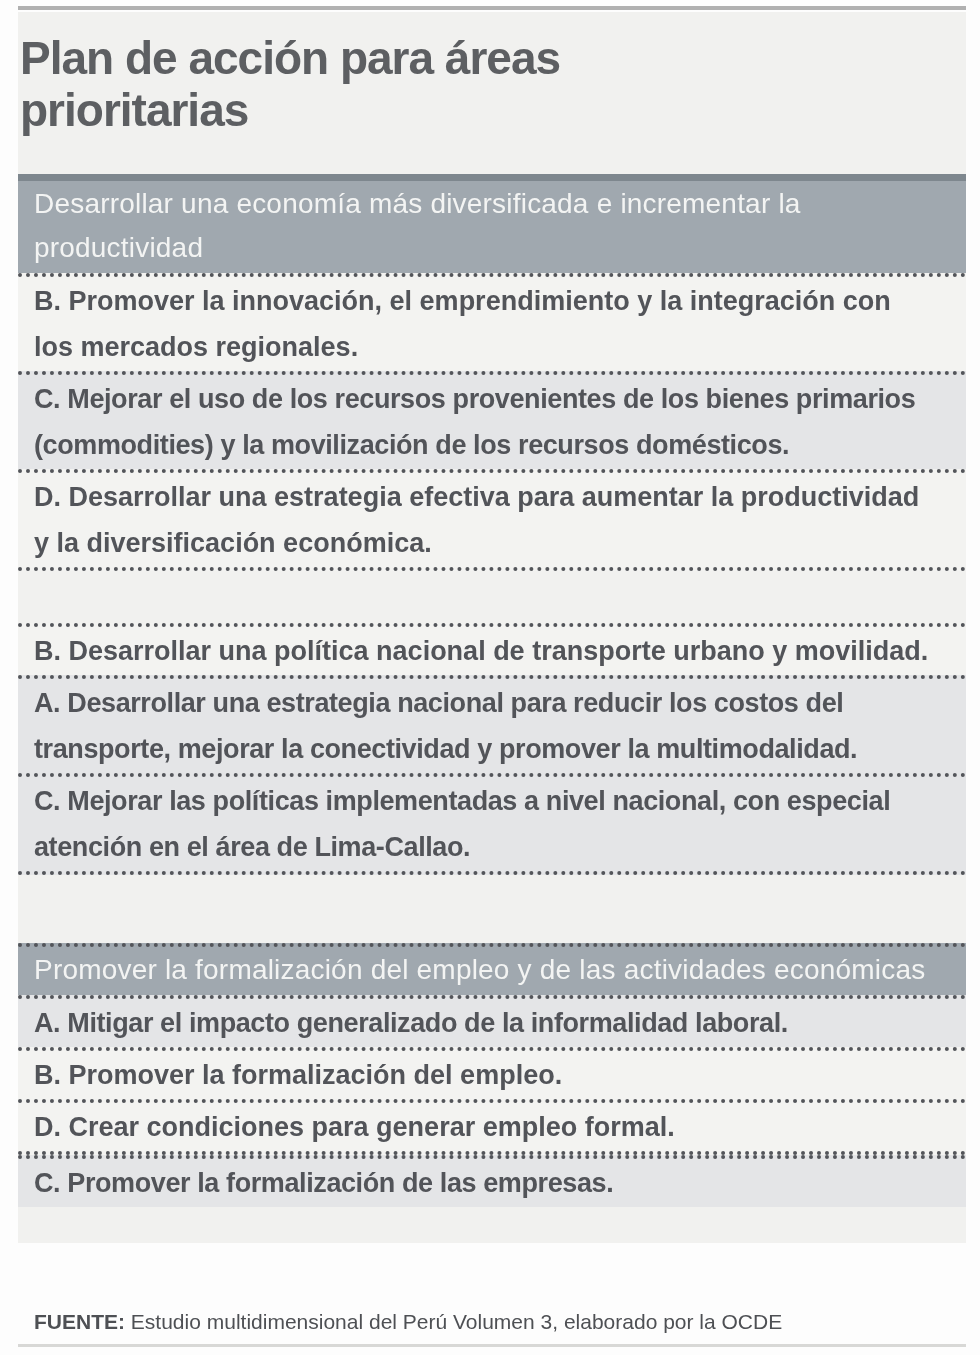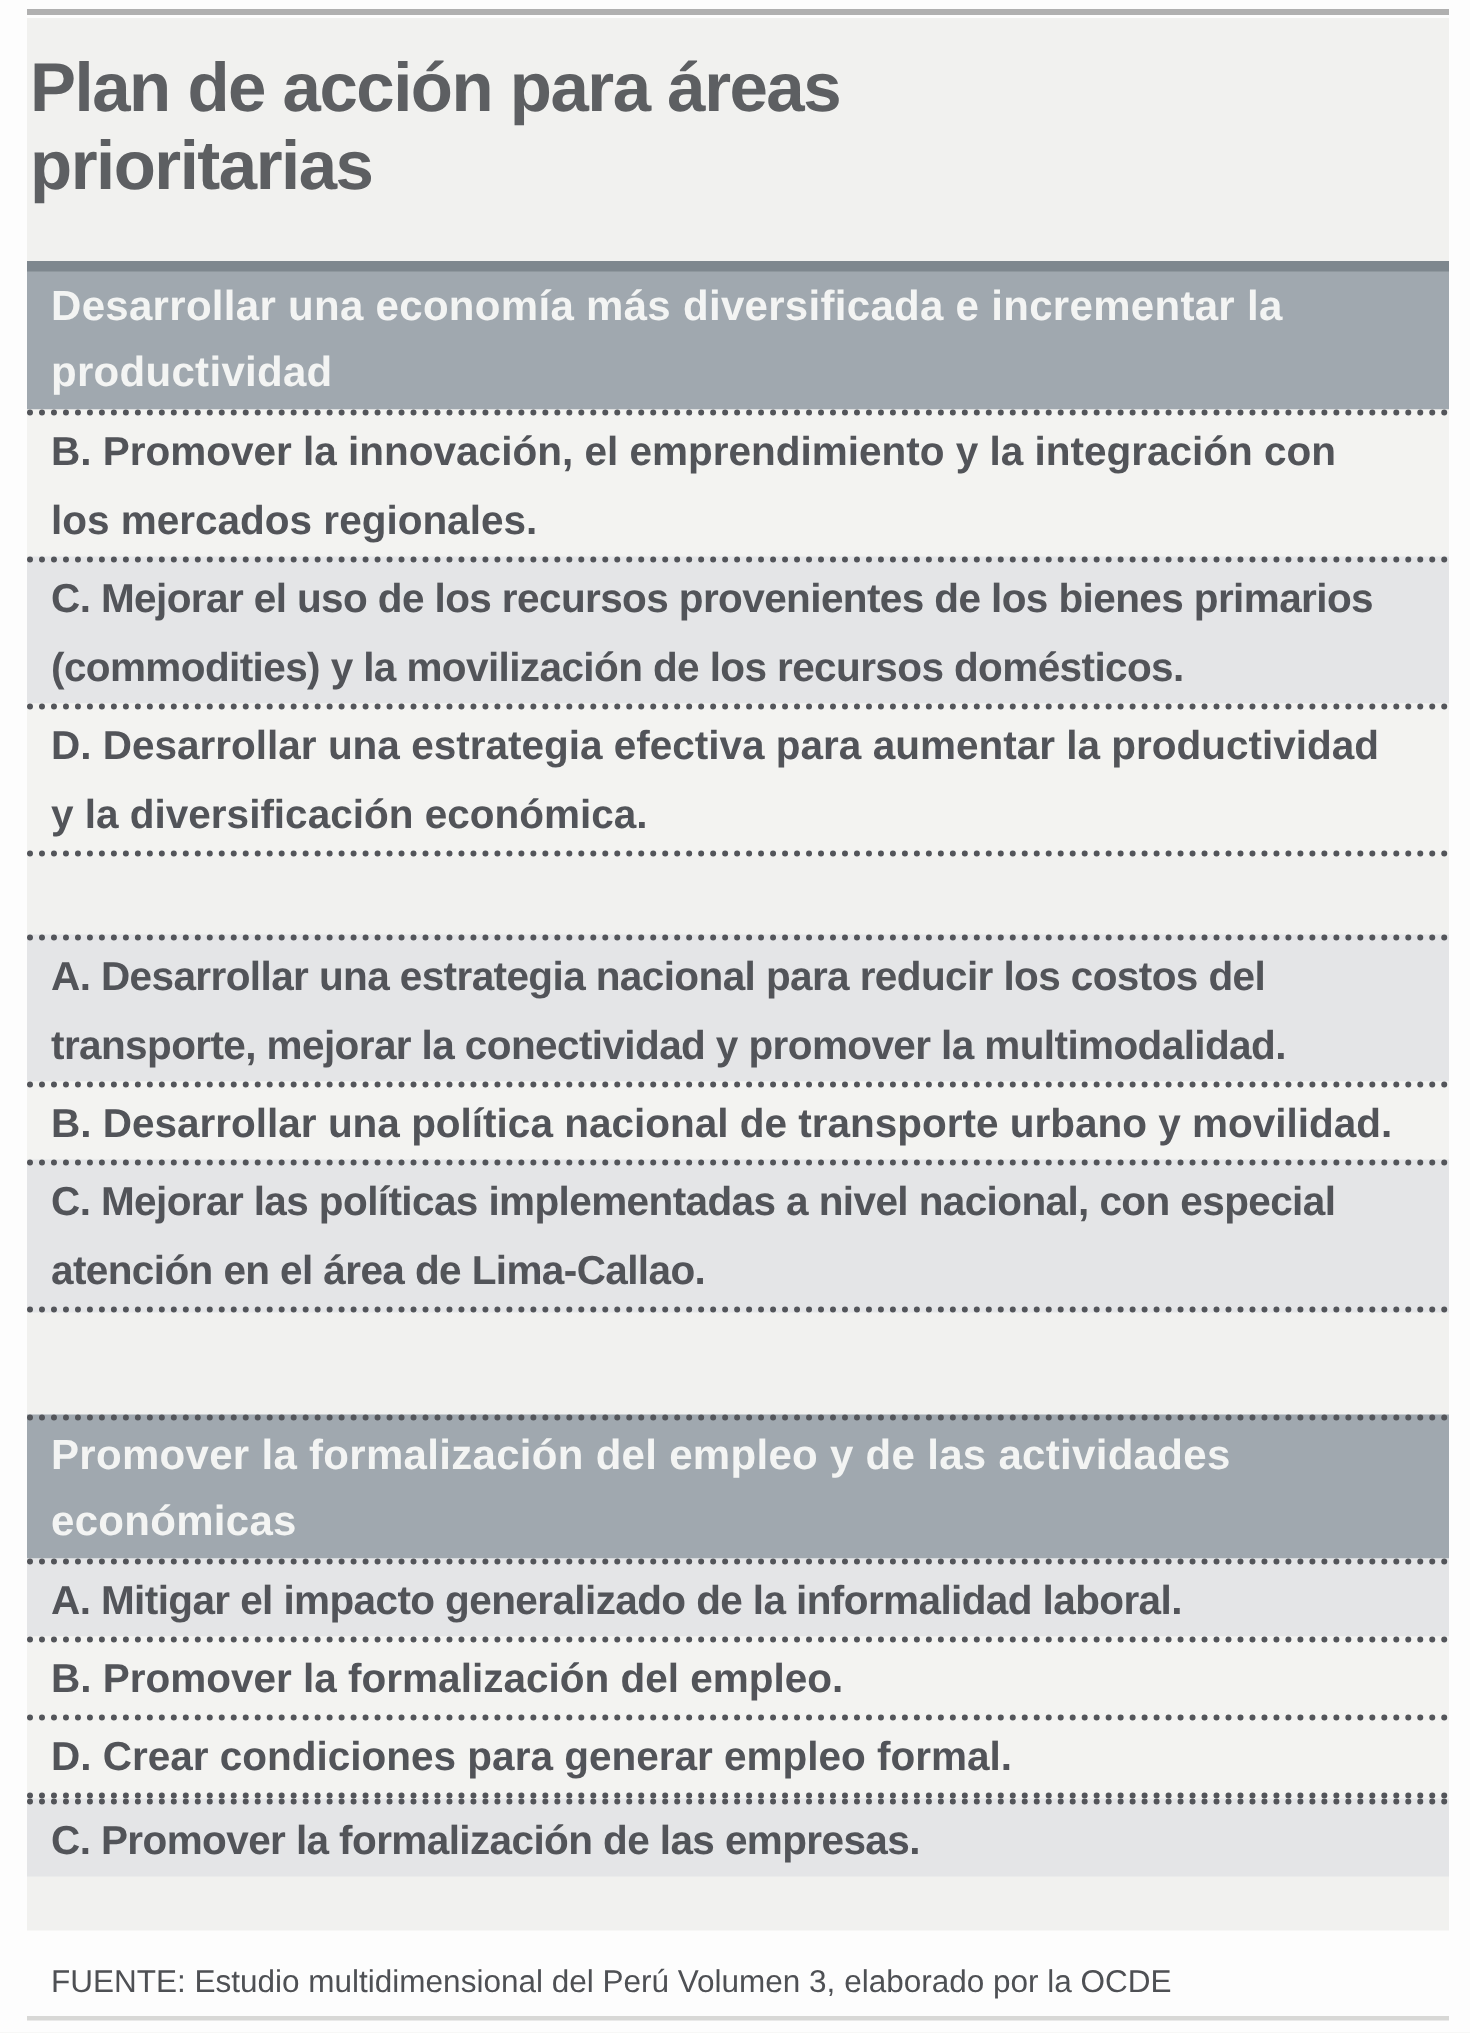"Desarrollar una economía más" .sec-header { font-weight: 700 -> 400 }
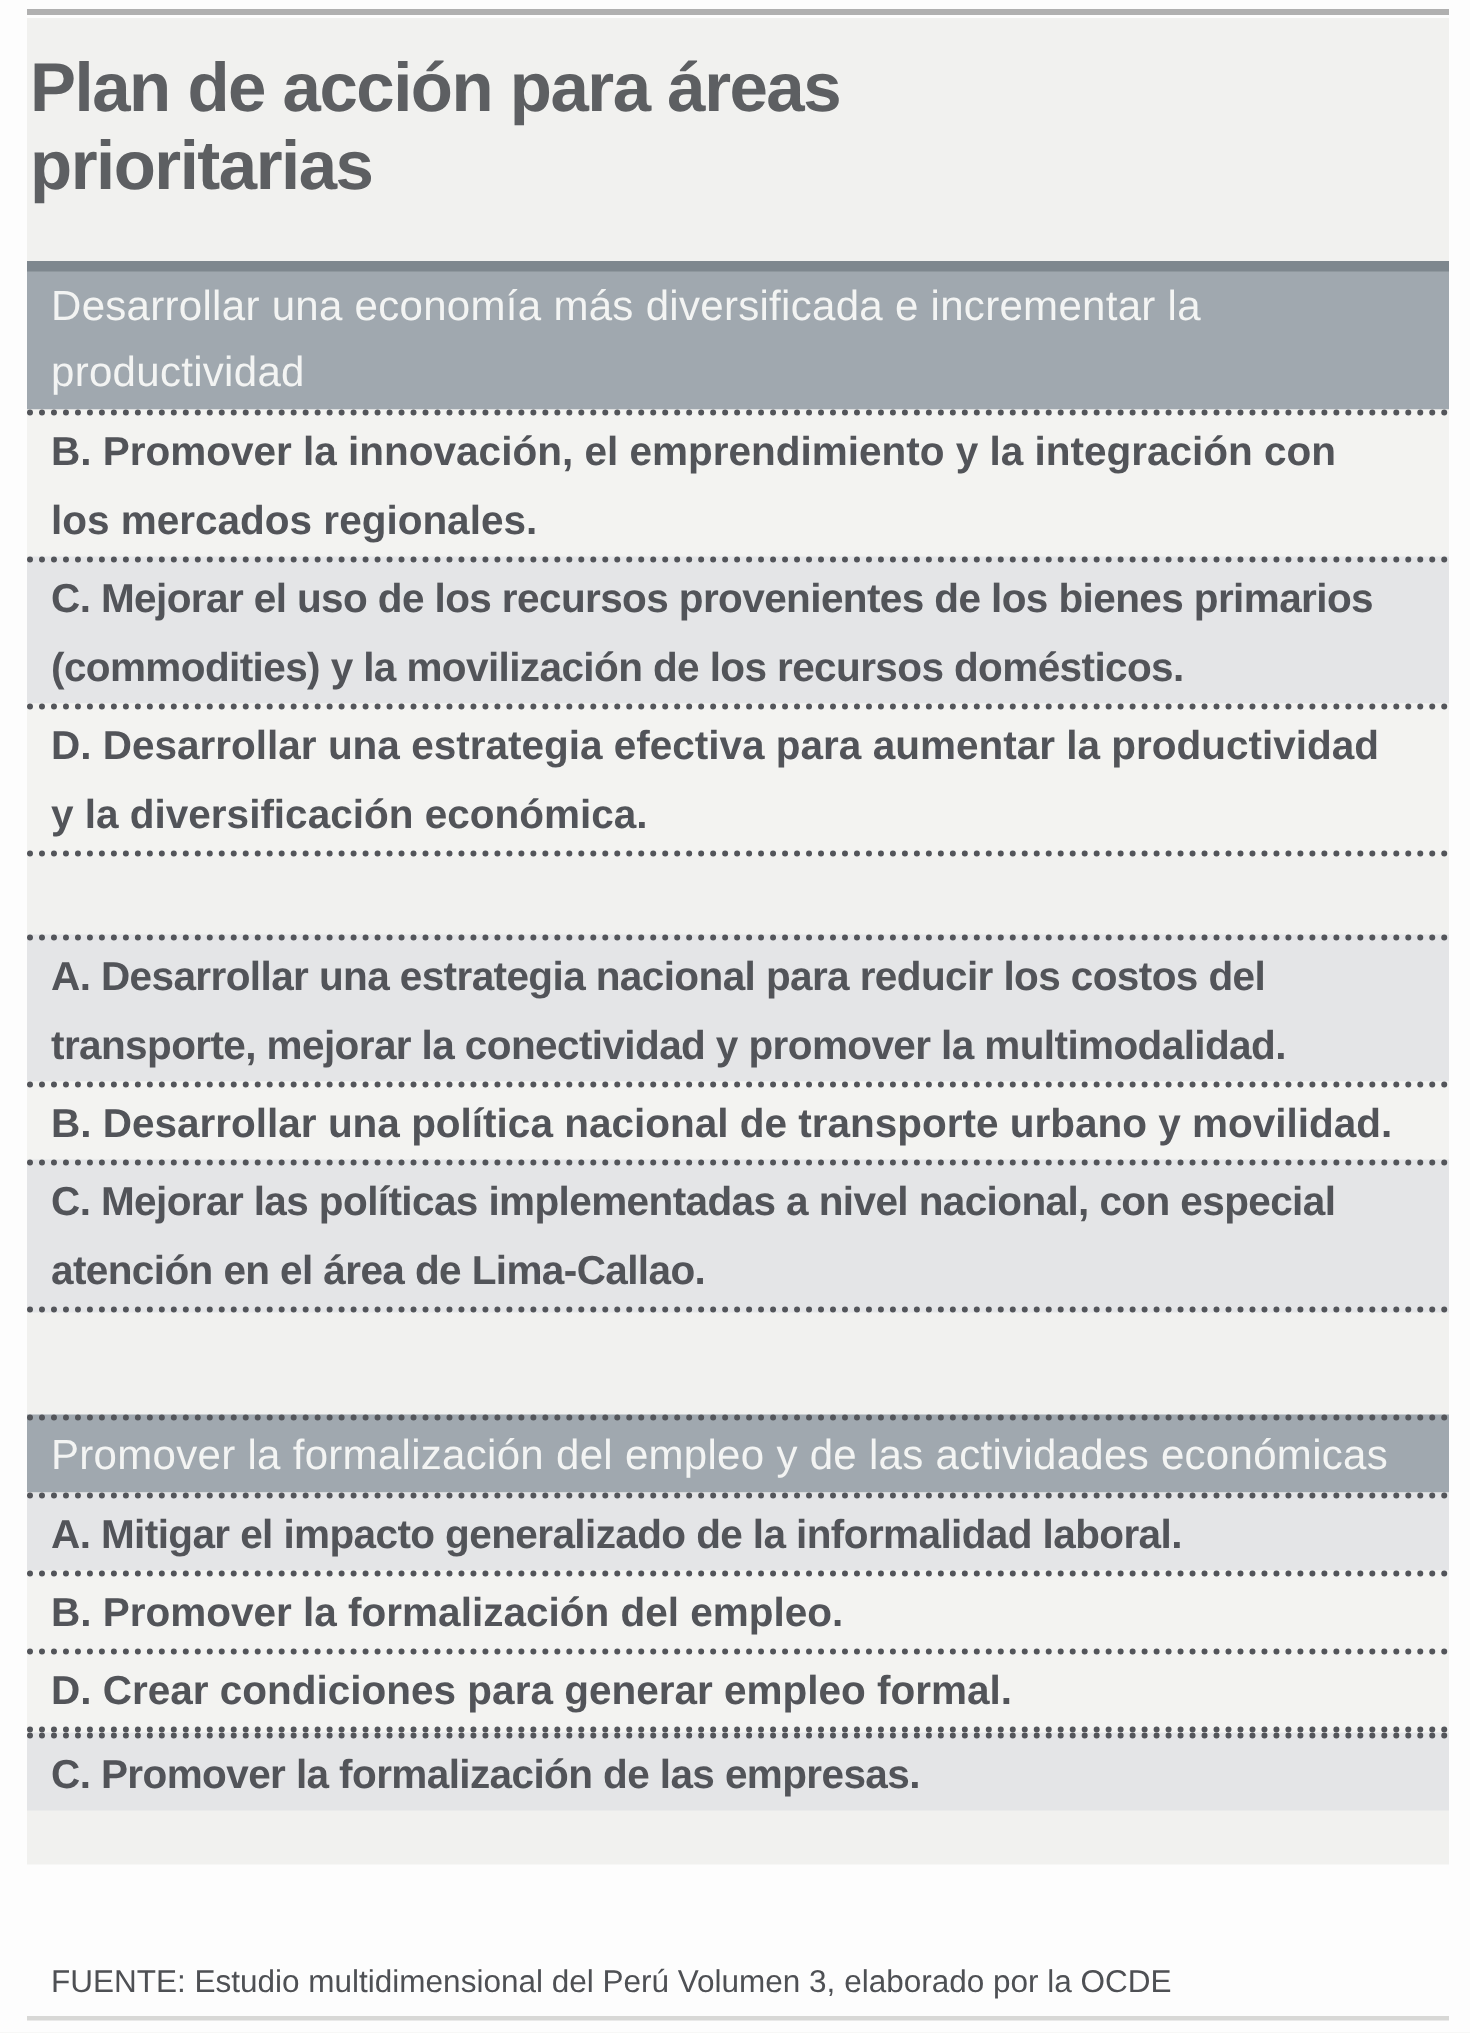"A. Desarrollar una estrategia nacional" div.row { order: before "B. Desarrollar una política nacional" -> after "B. Desarrollar una política nacional" }
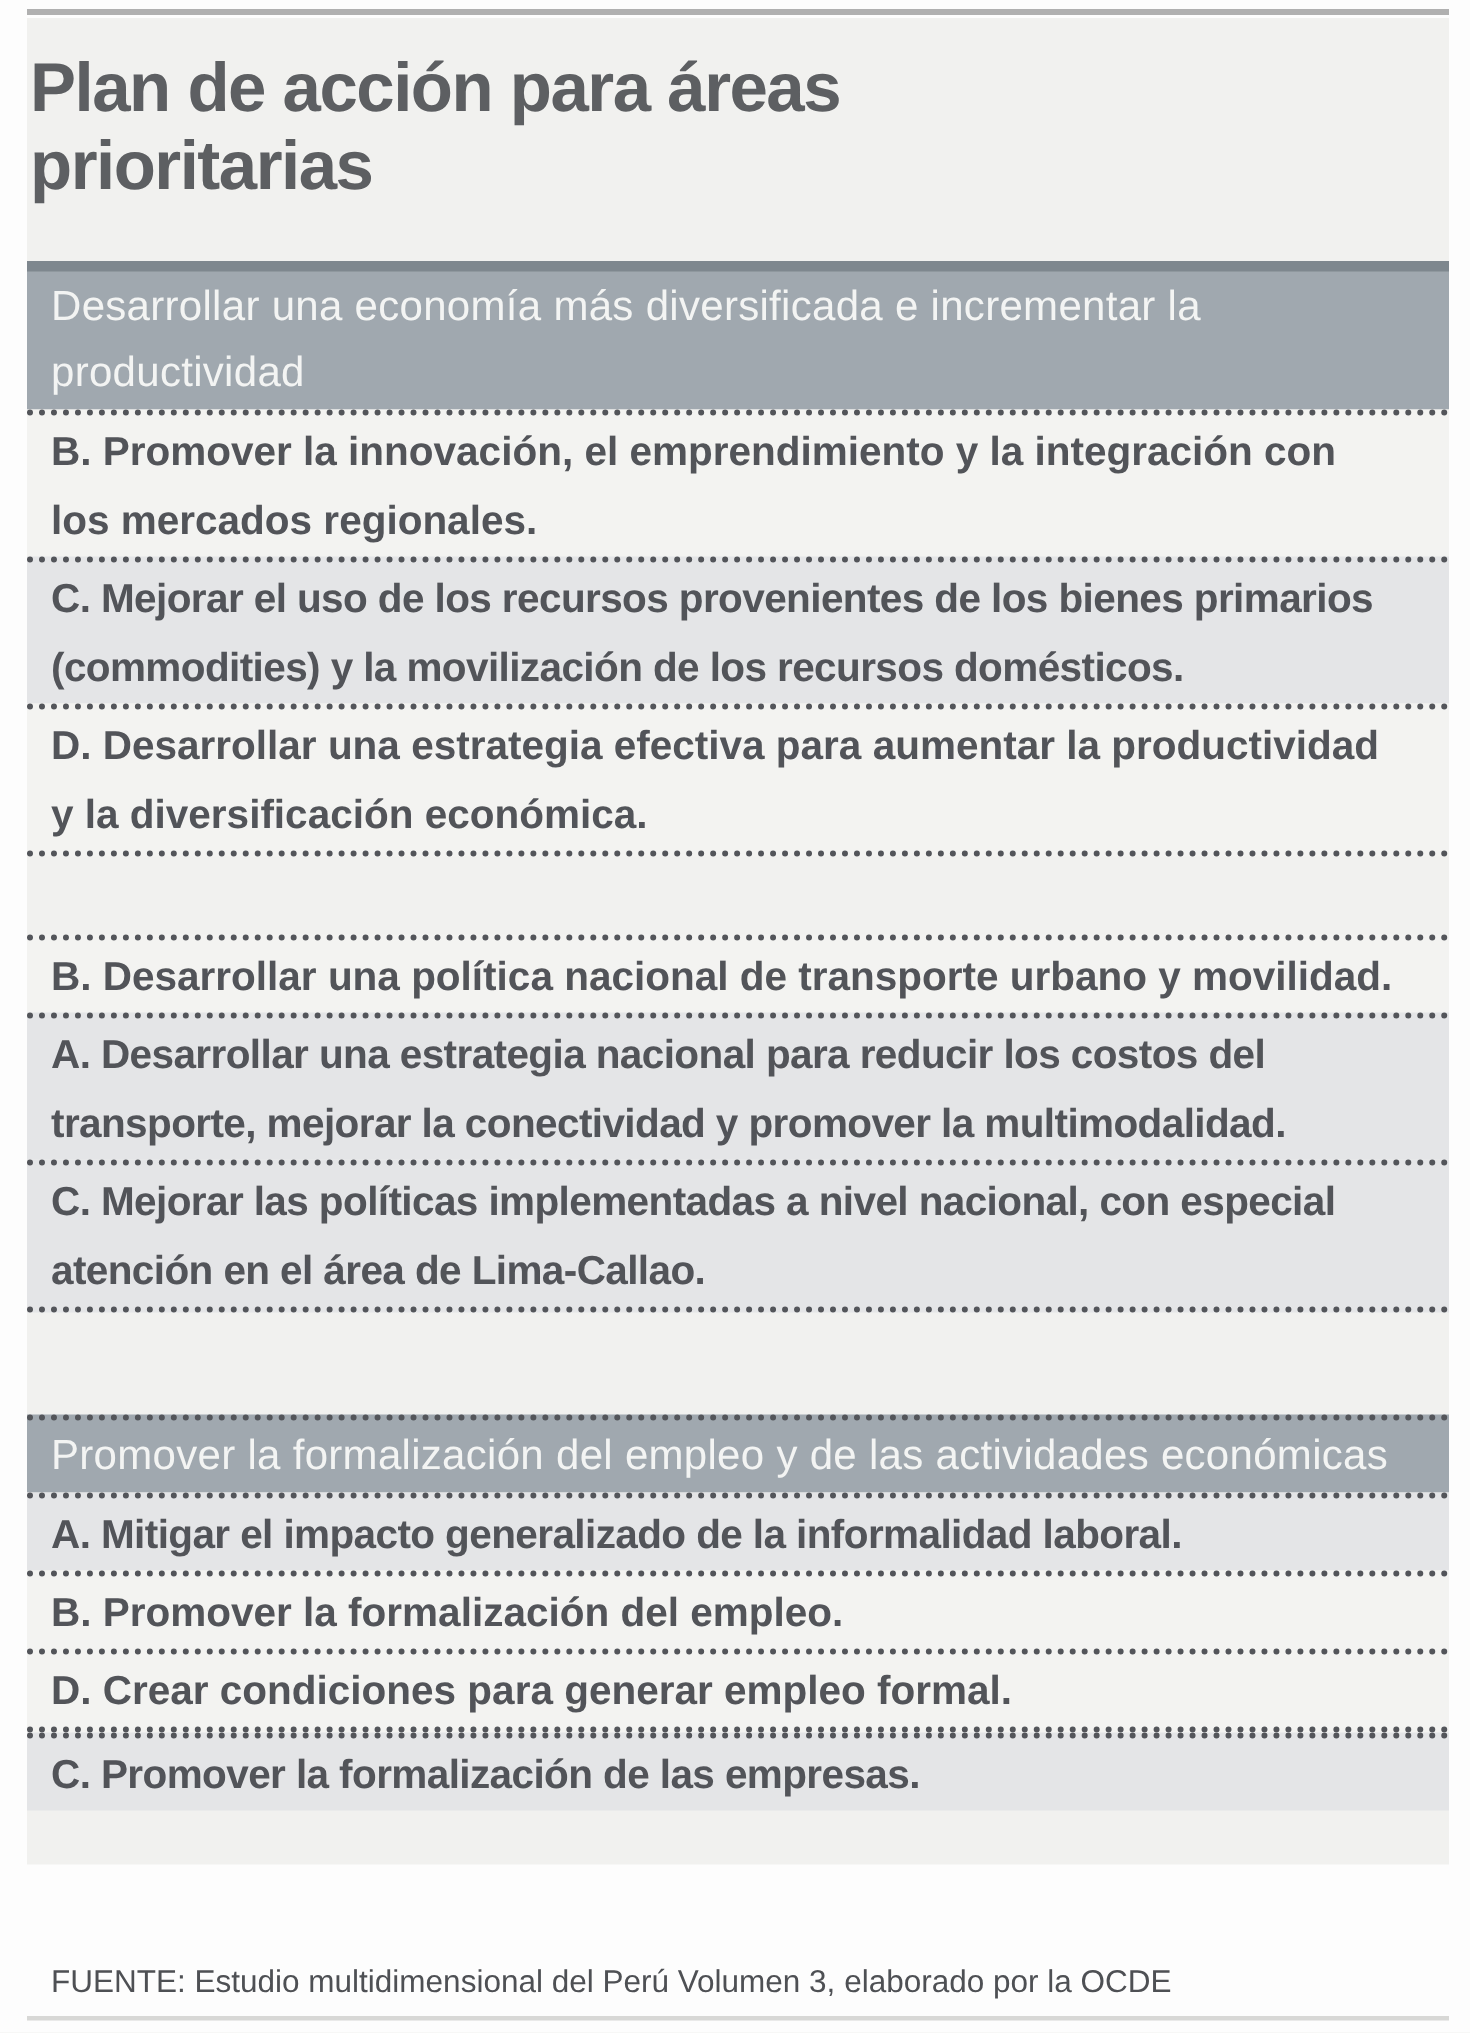"FUENTE:" .src-label { font-weight: 400 -> 700 }
